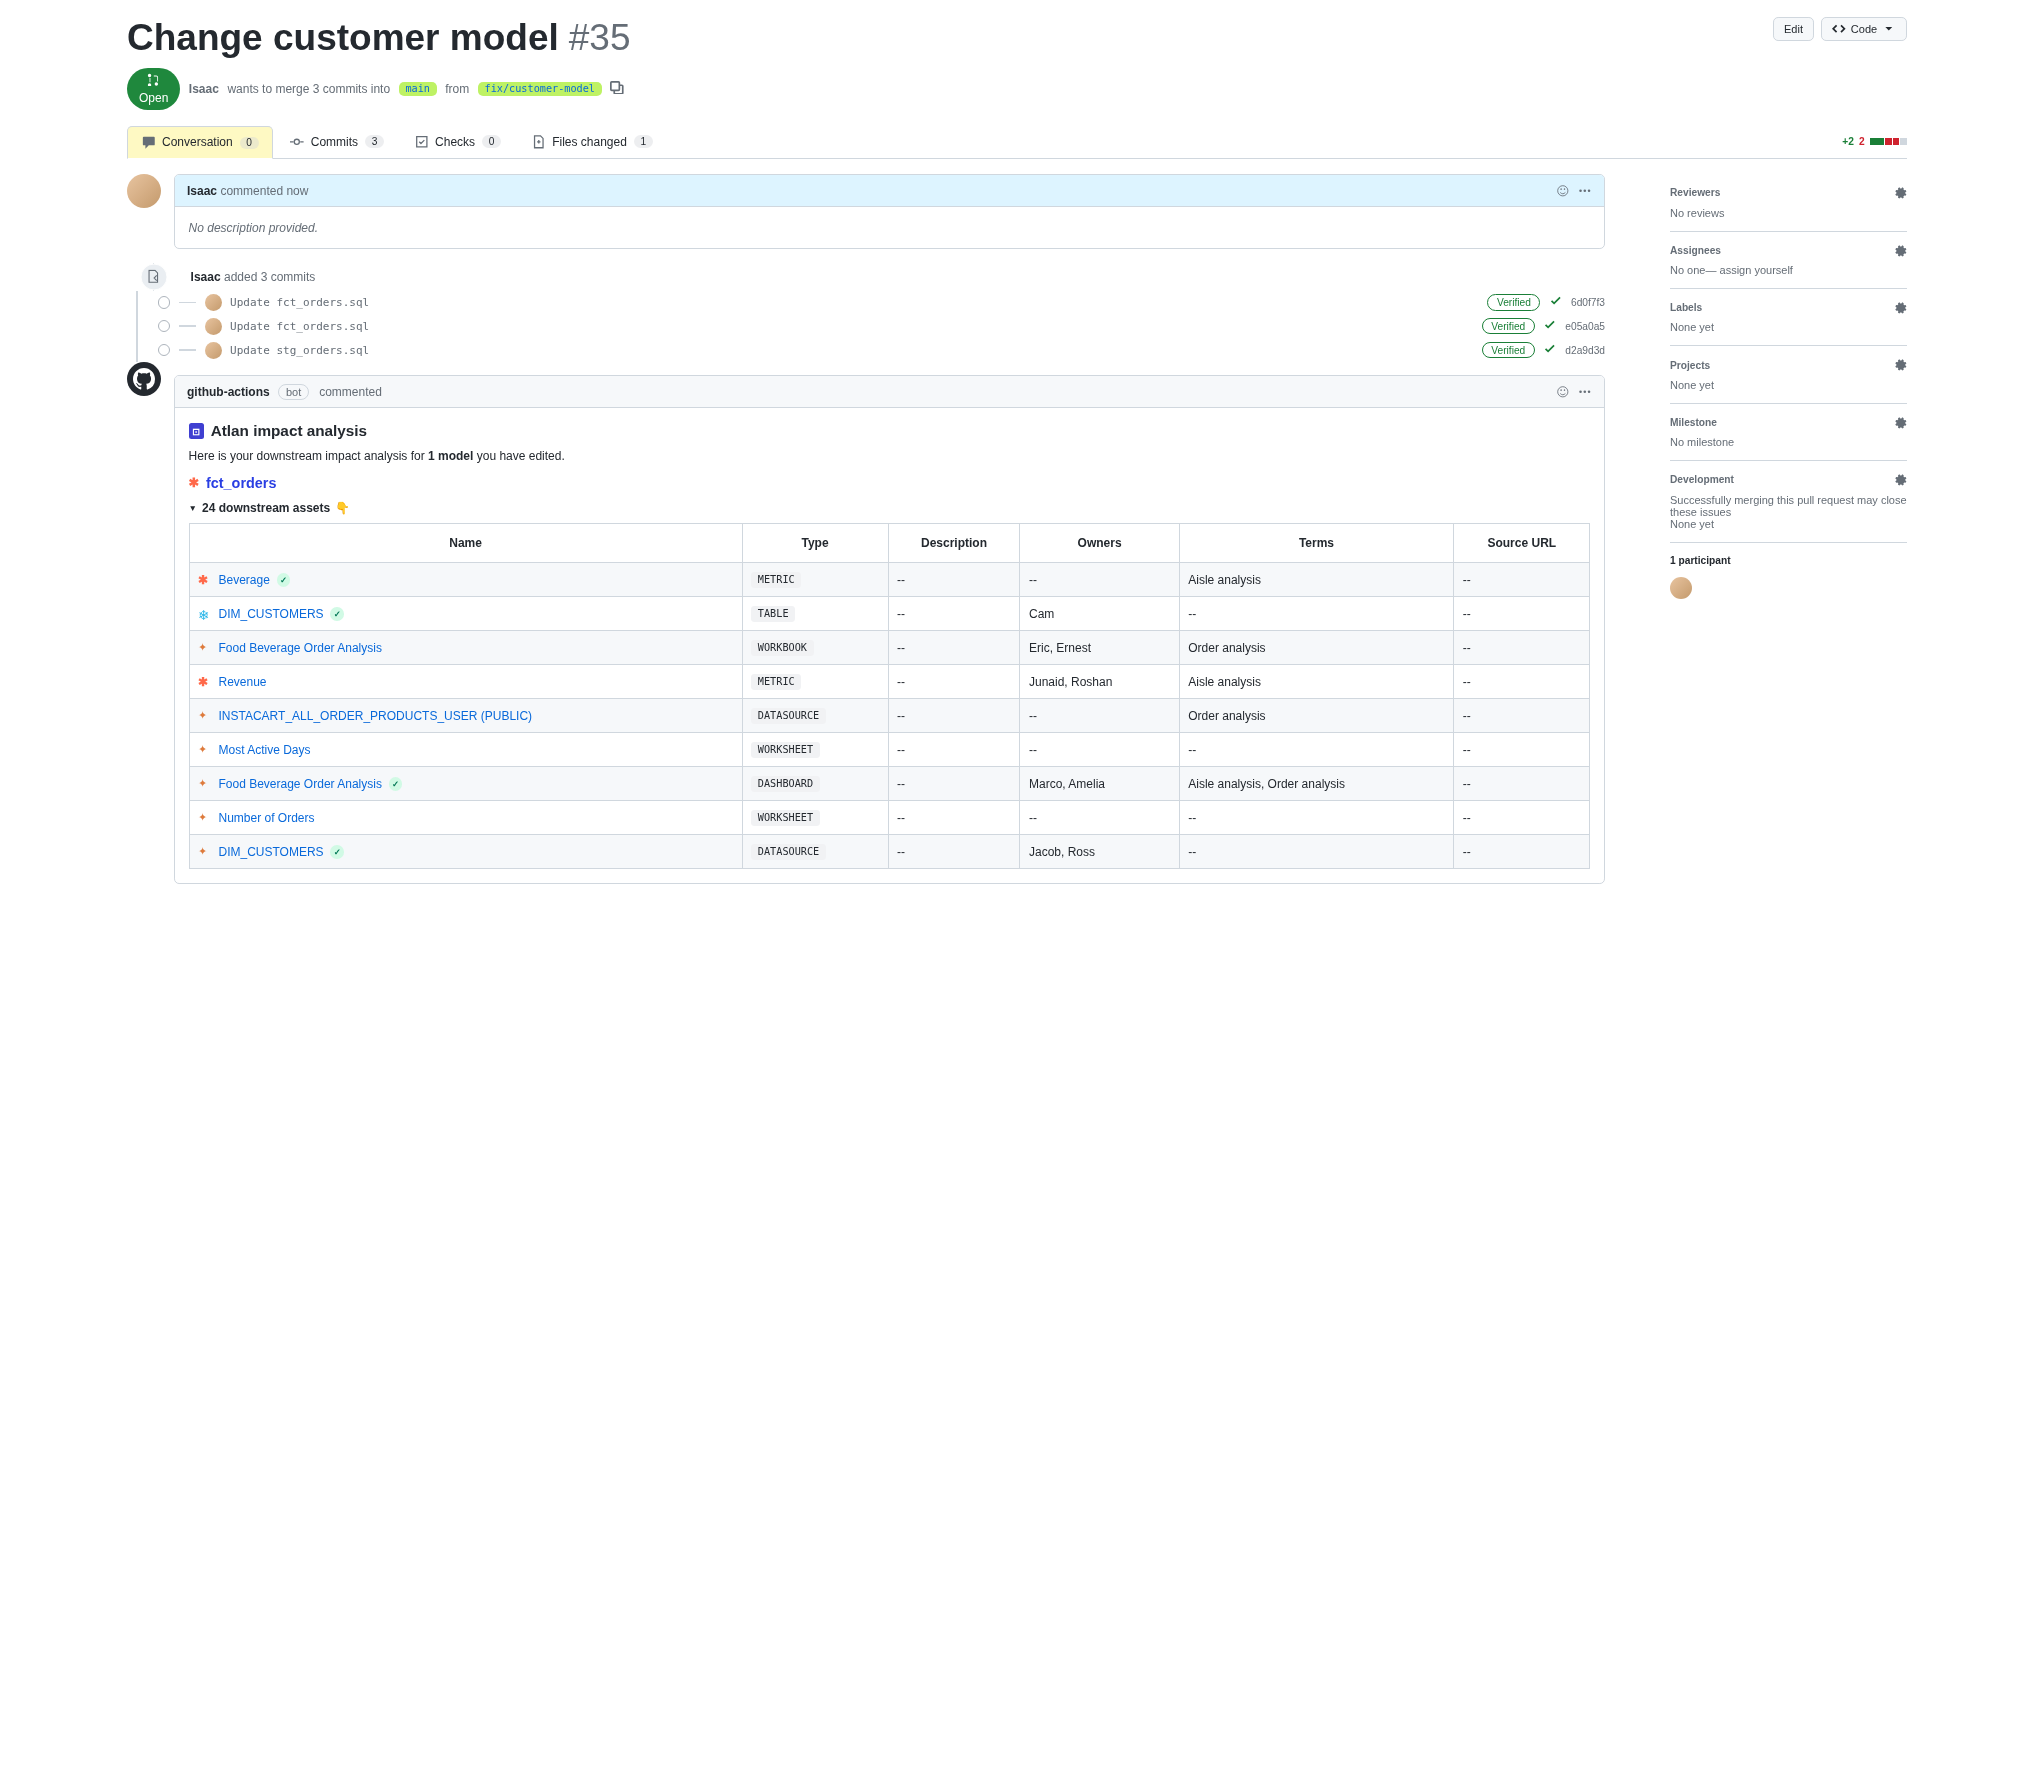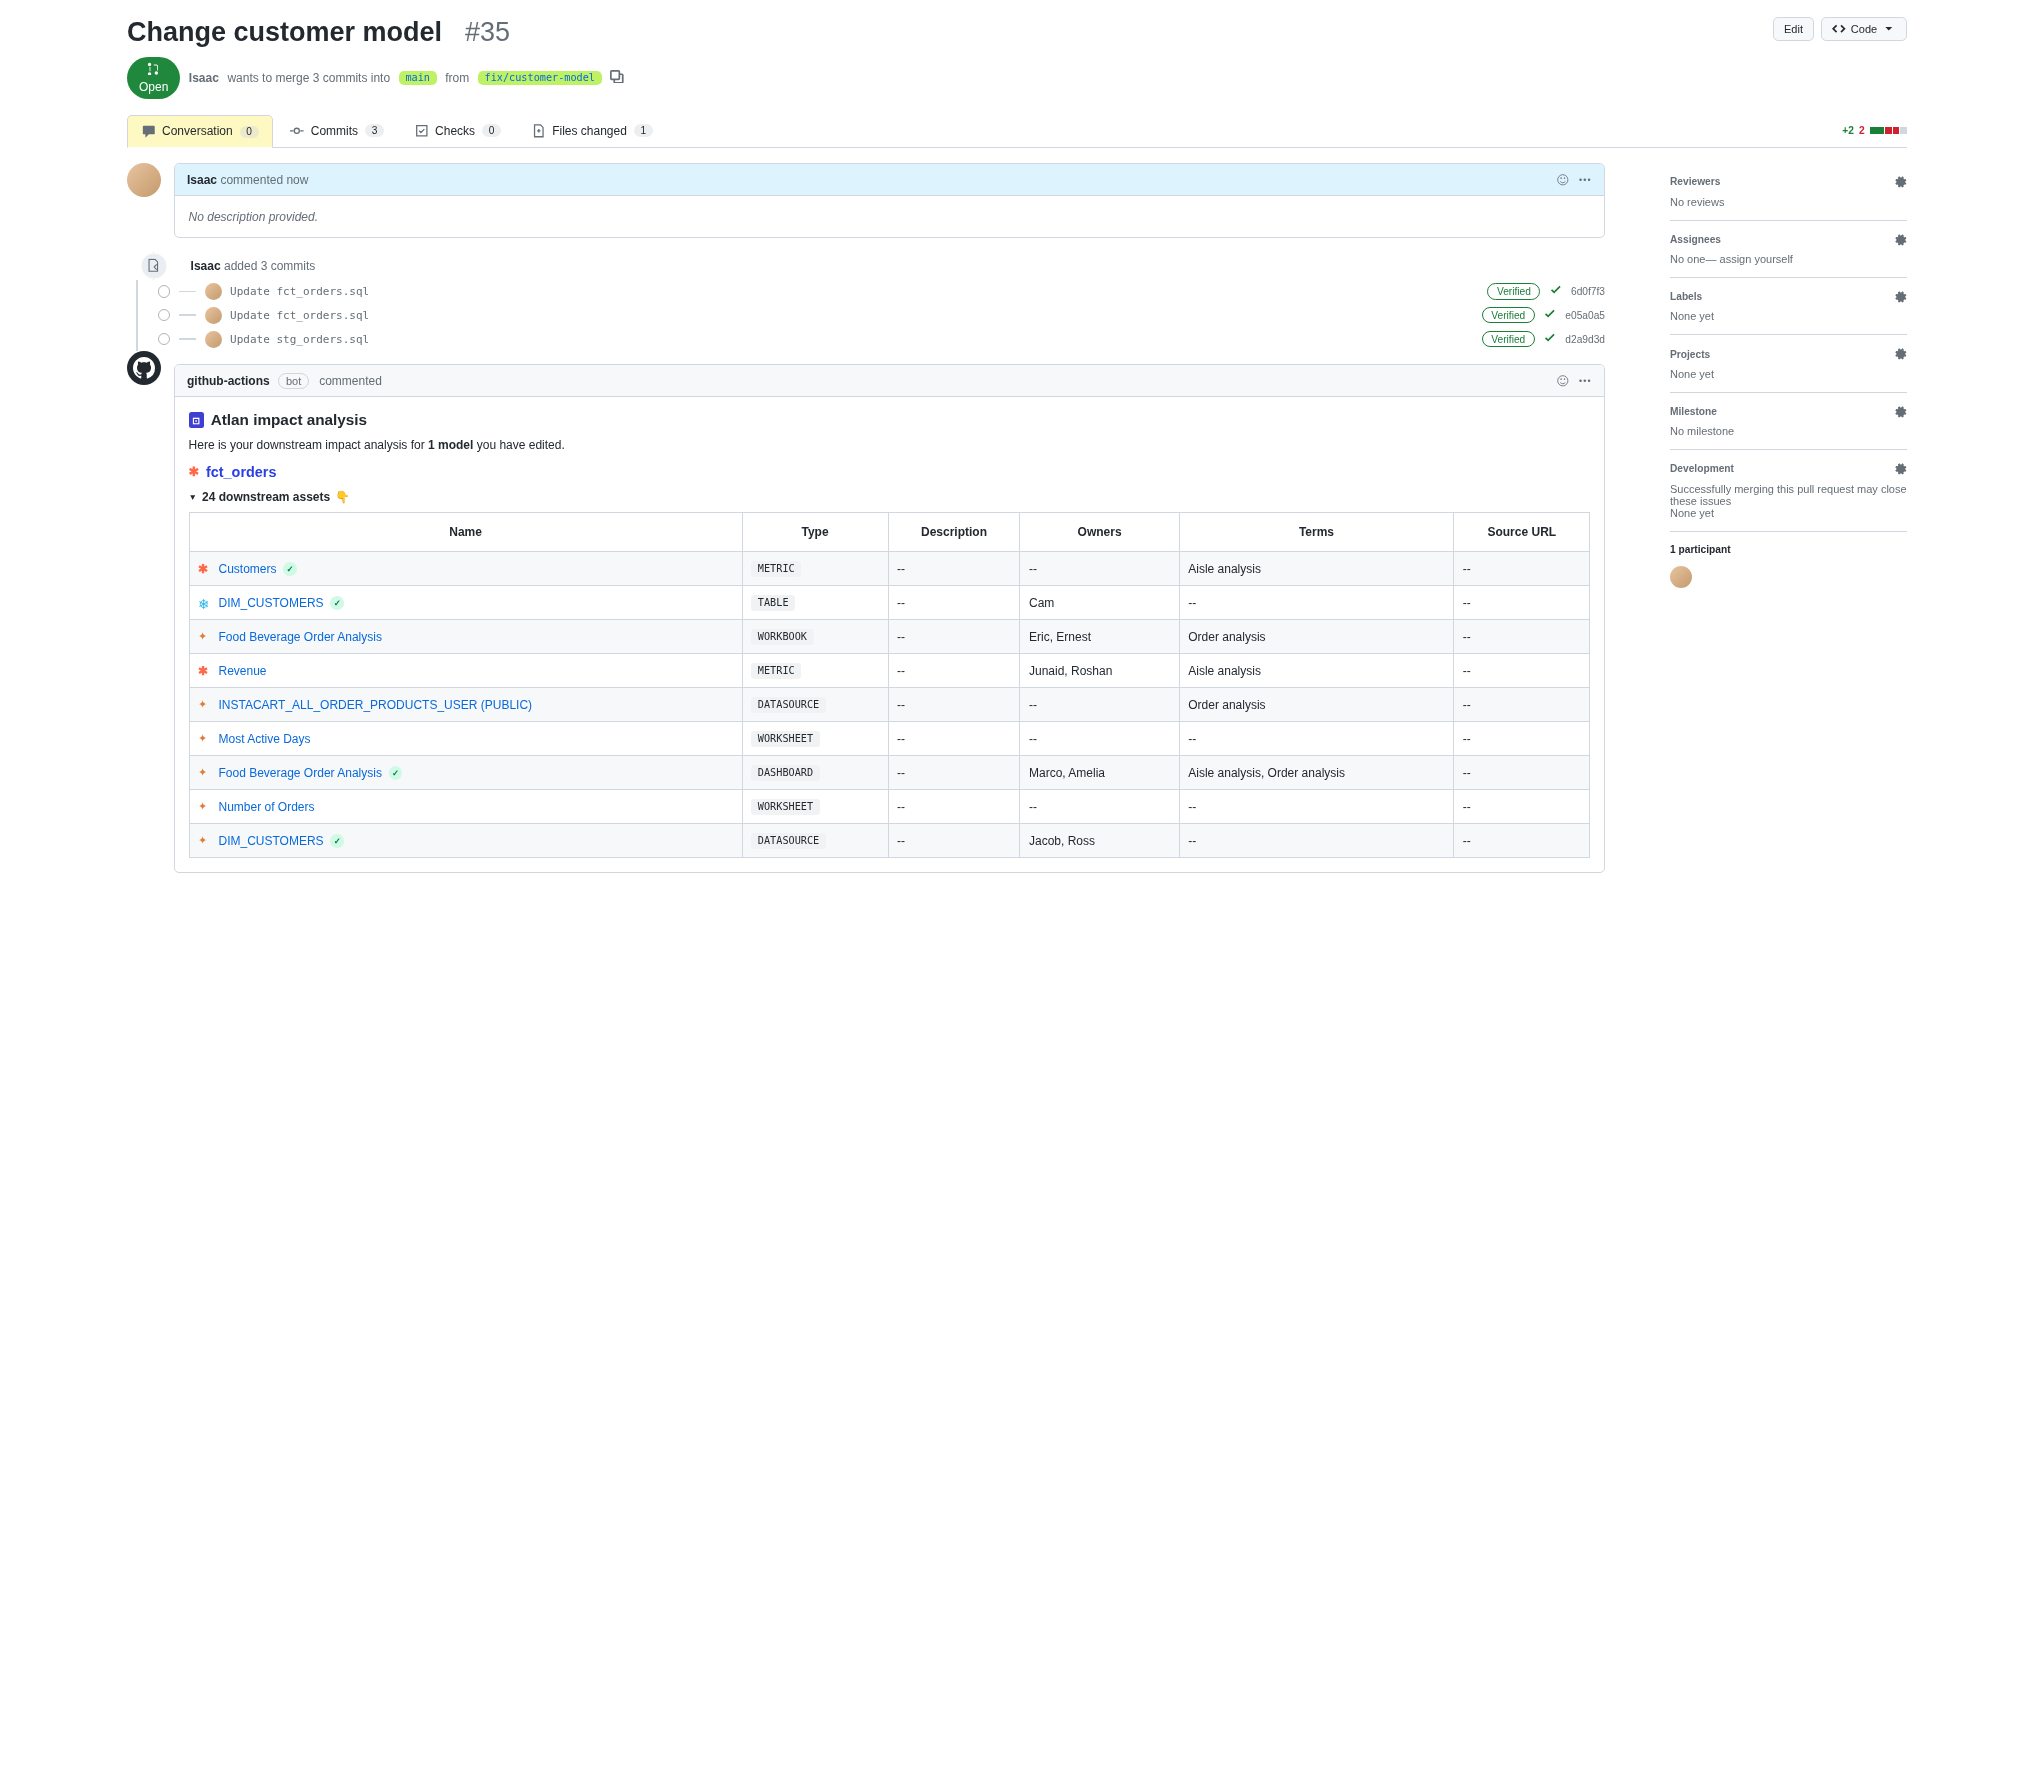"Change customer model" .pr-title { font-size: 27px -> 37px; gap: 23px -> 10px }
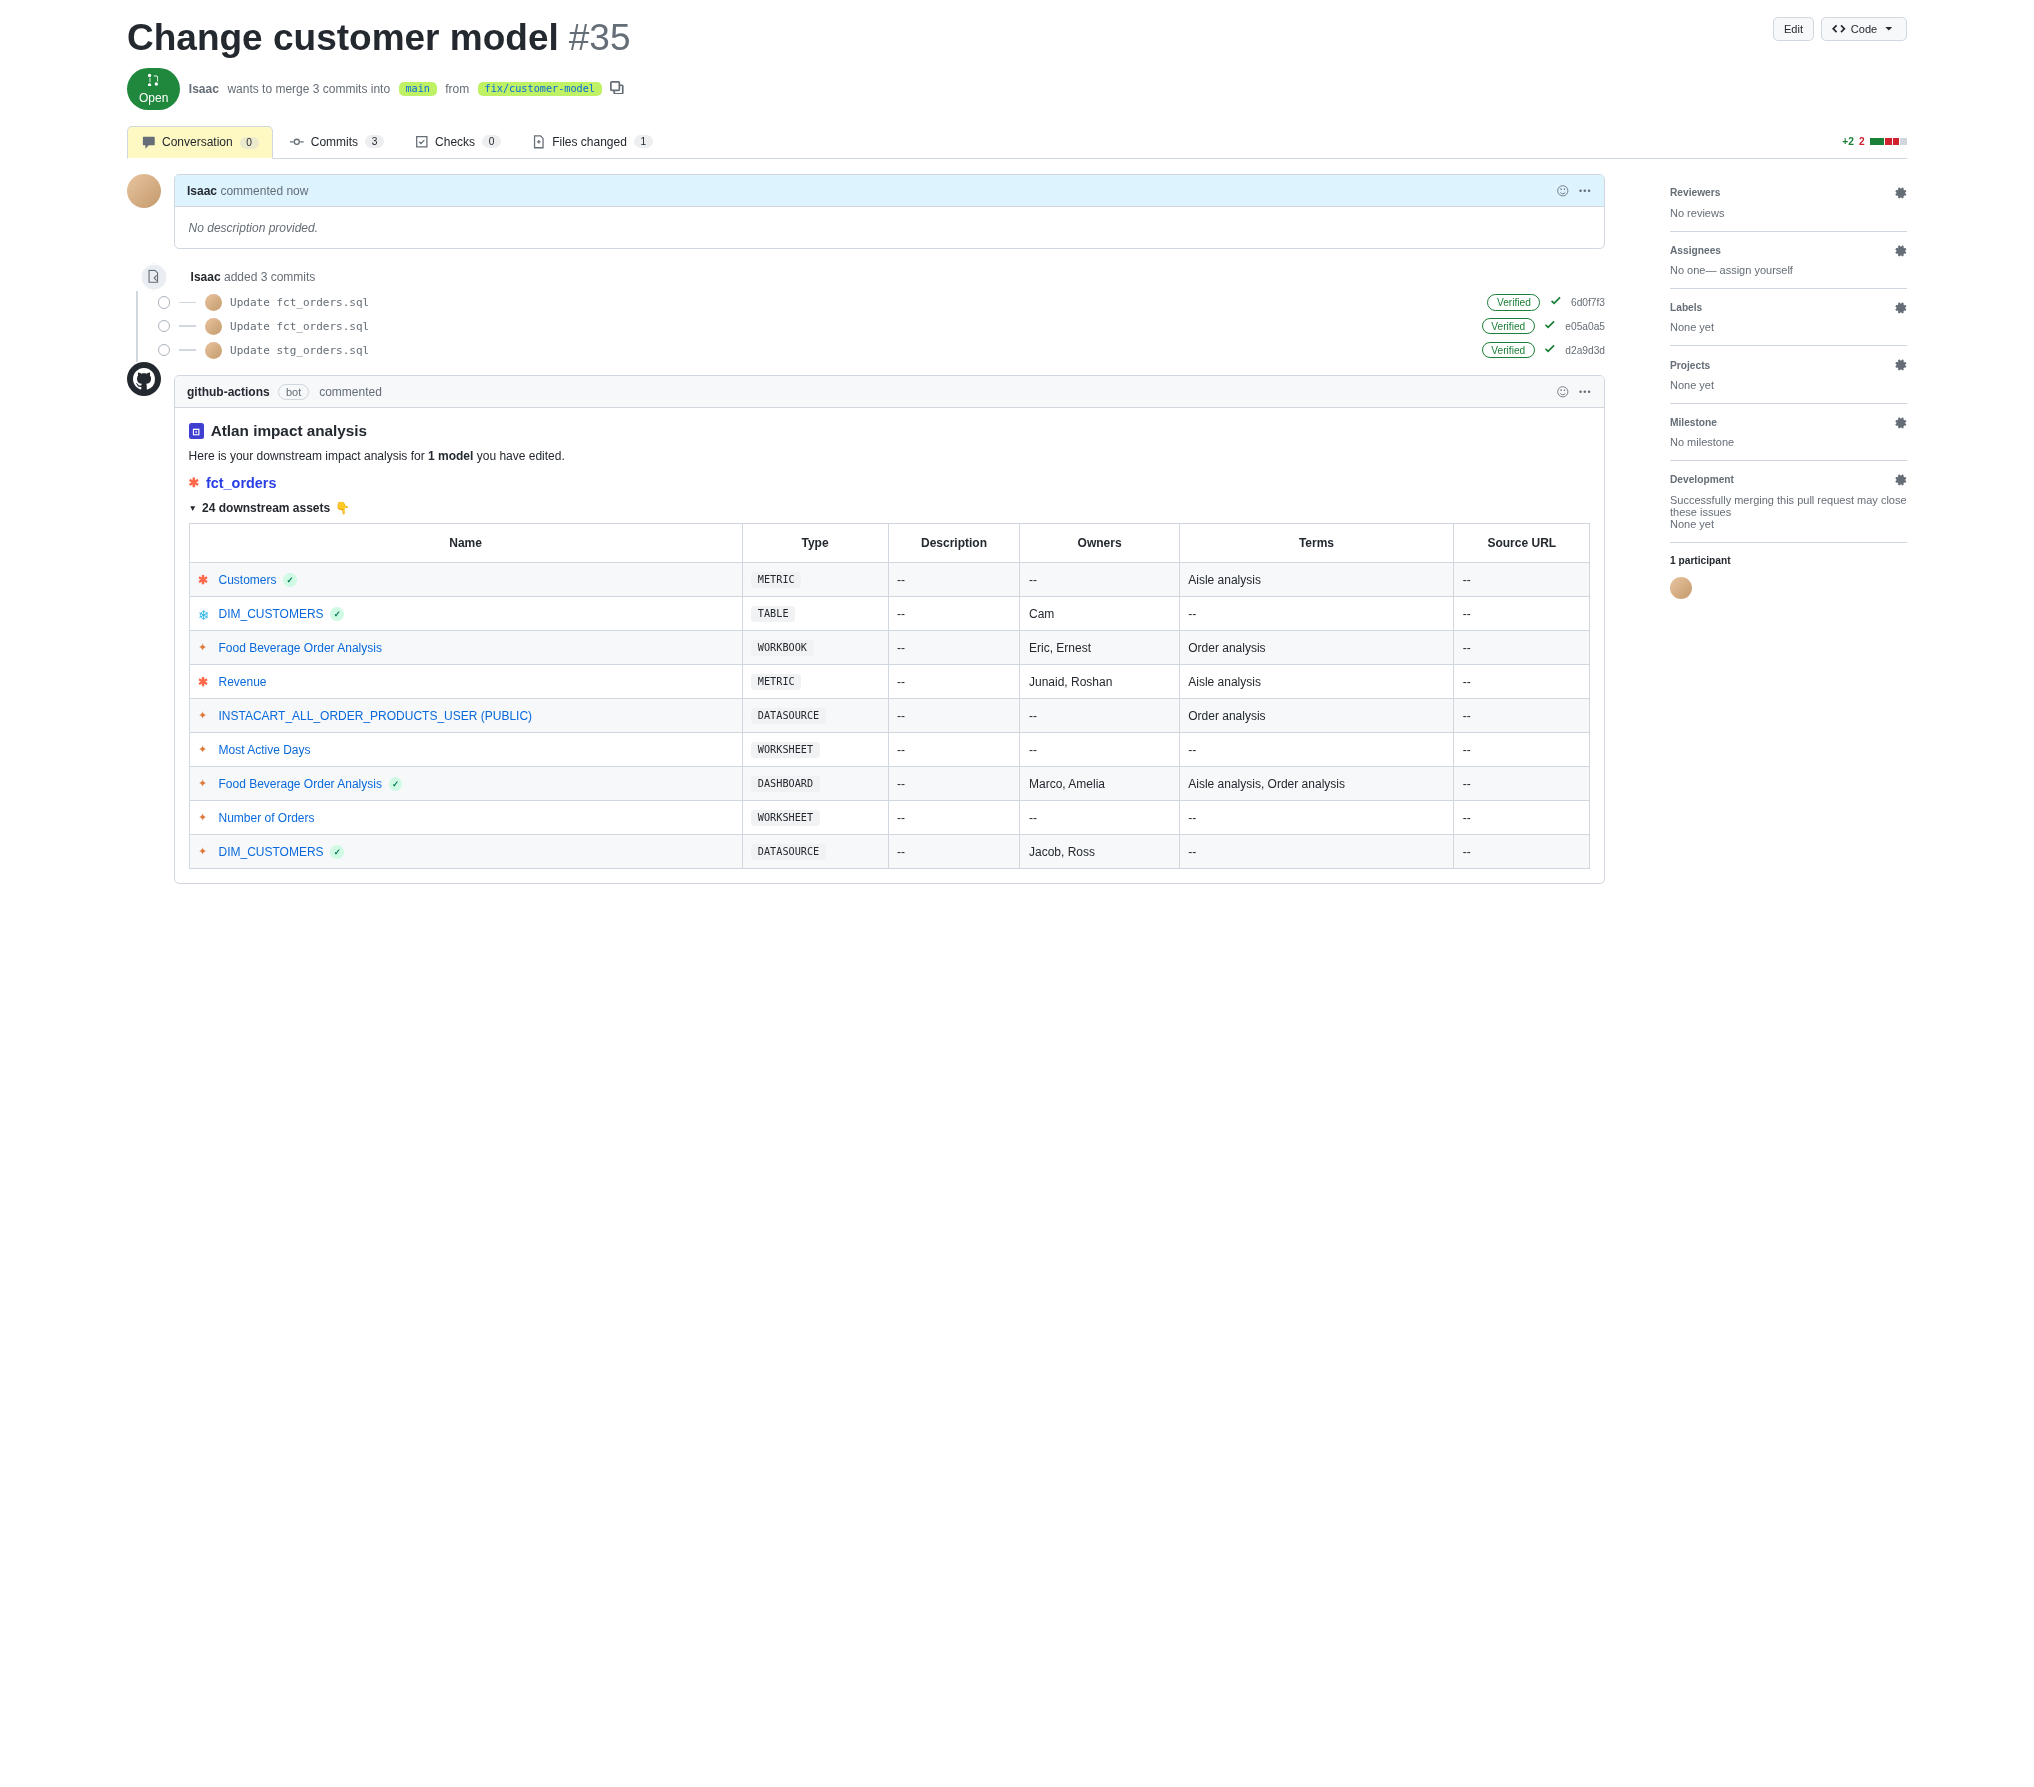"Customers" span.asset-link { text: Customers -> Beverage }
